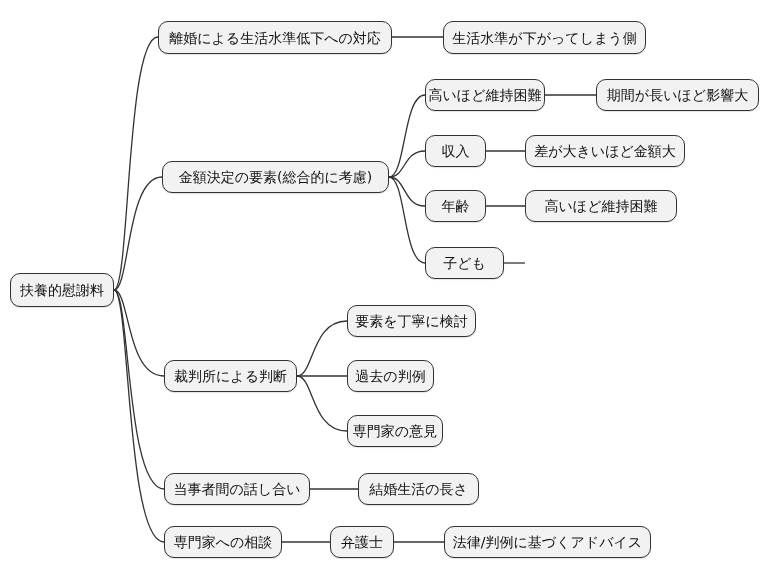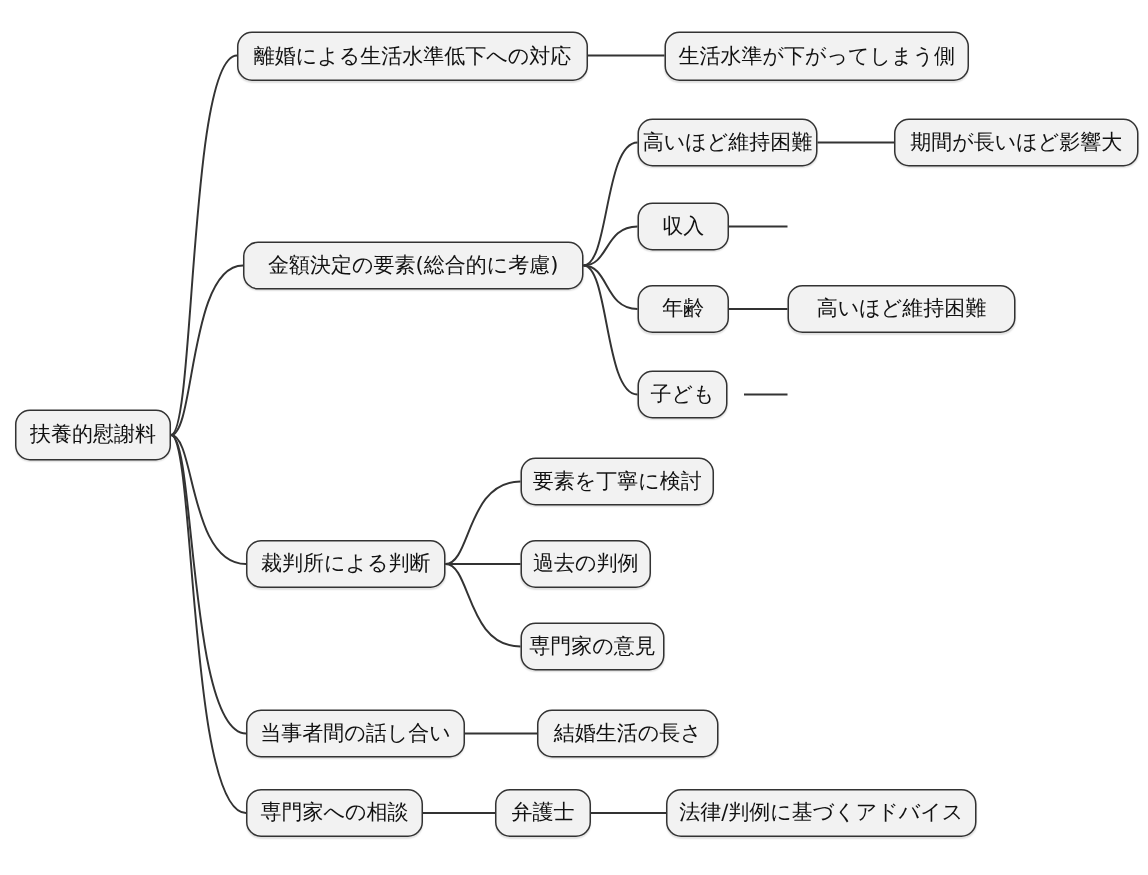"差が大きいほど金額大" div.node { html: none -> <div>差が大きいほど金額大</div> }
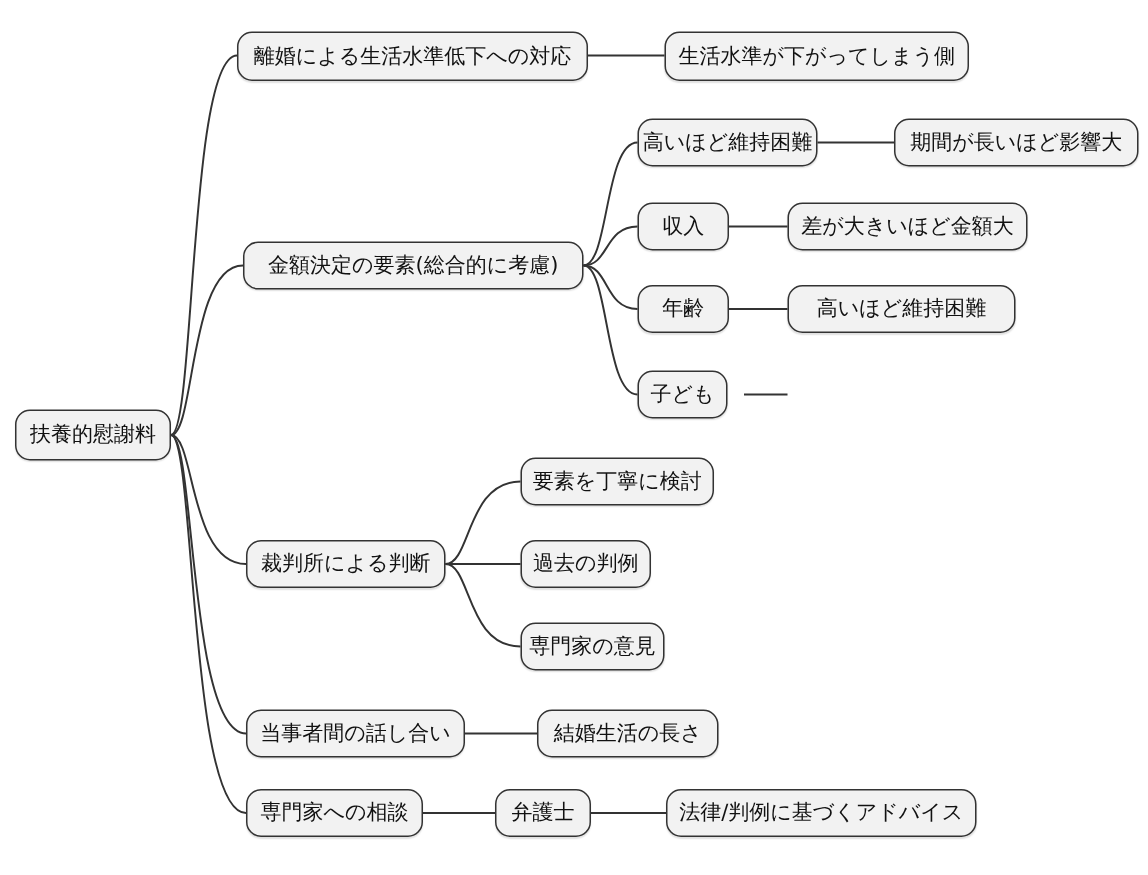"子ども" .n-b4 { width: 60px -> 79px }
